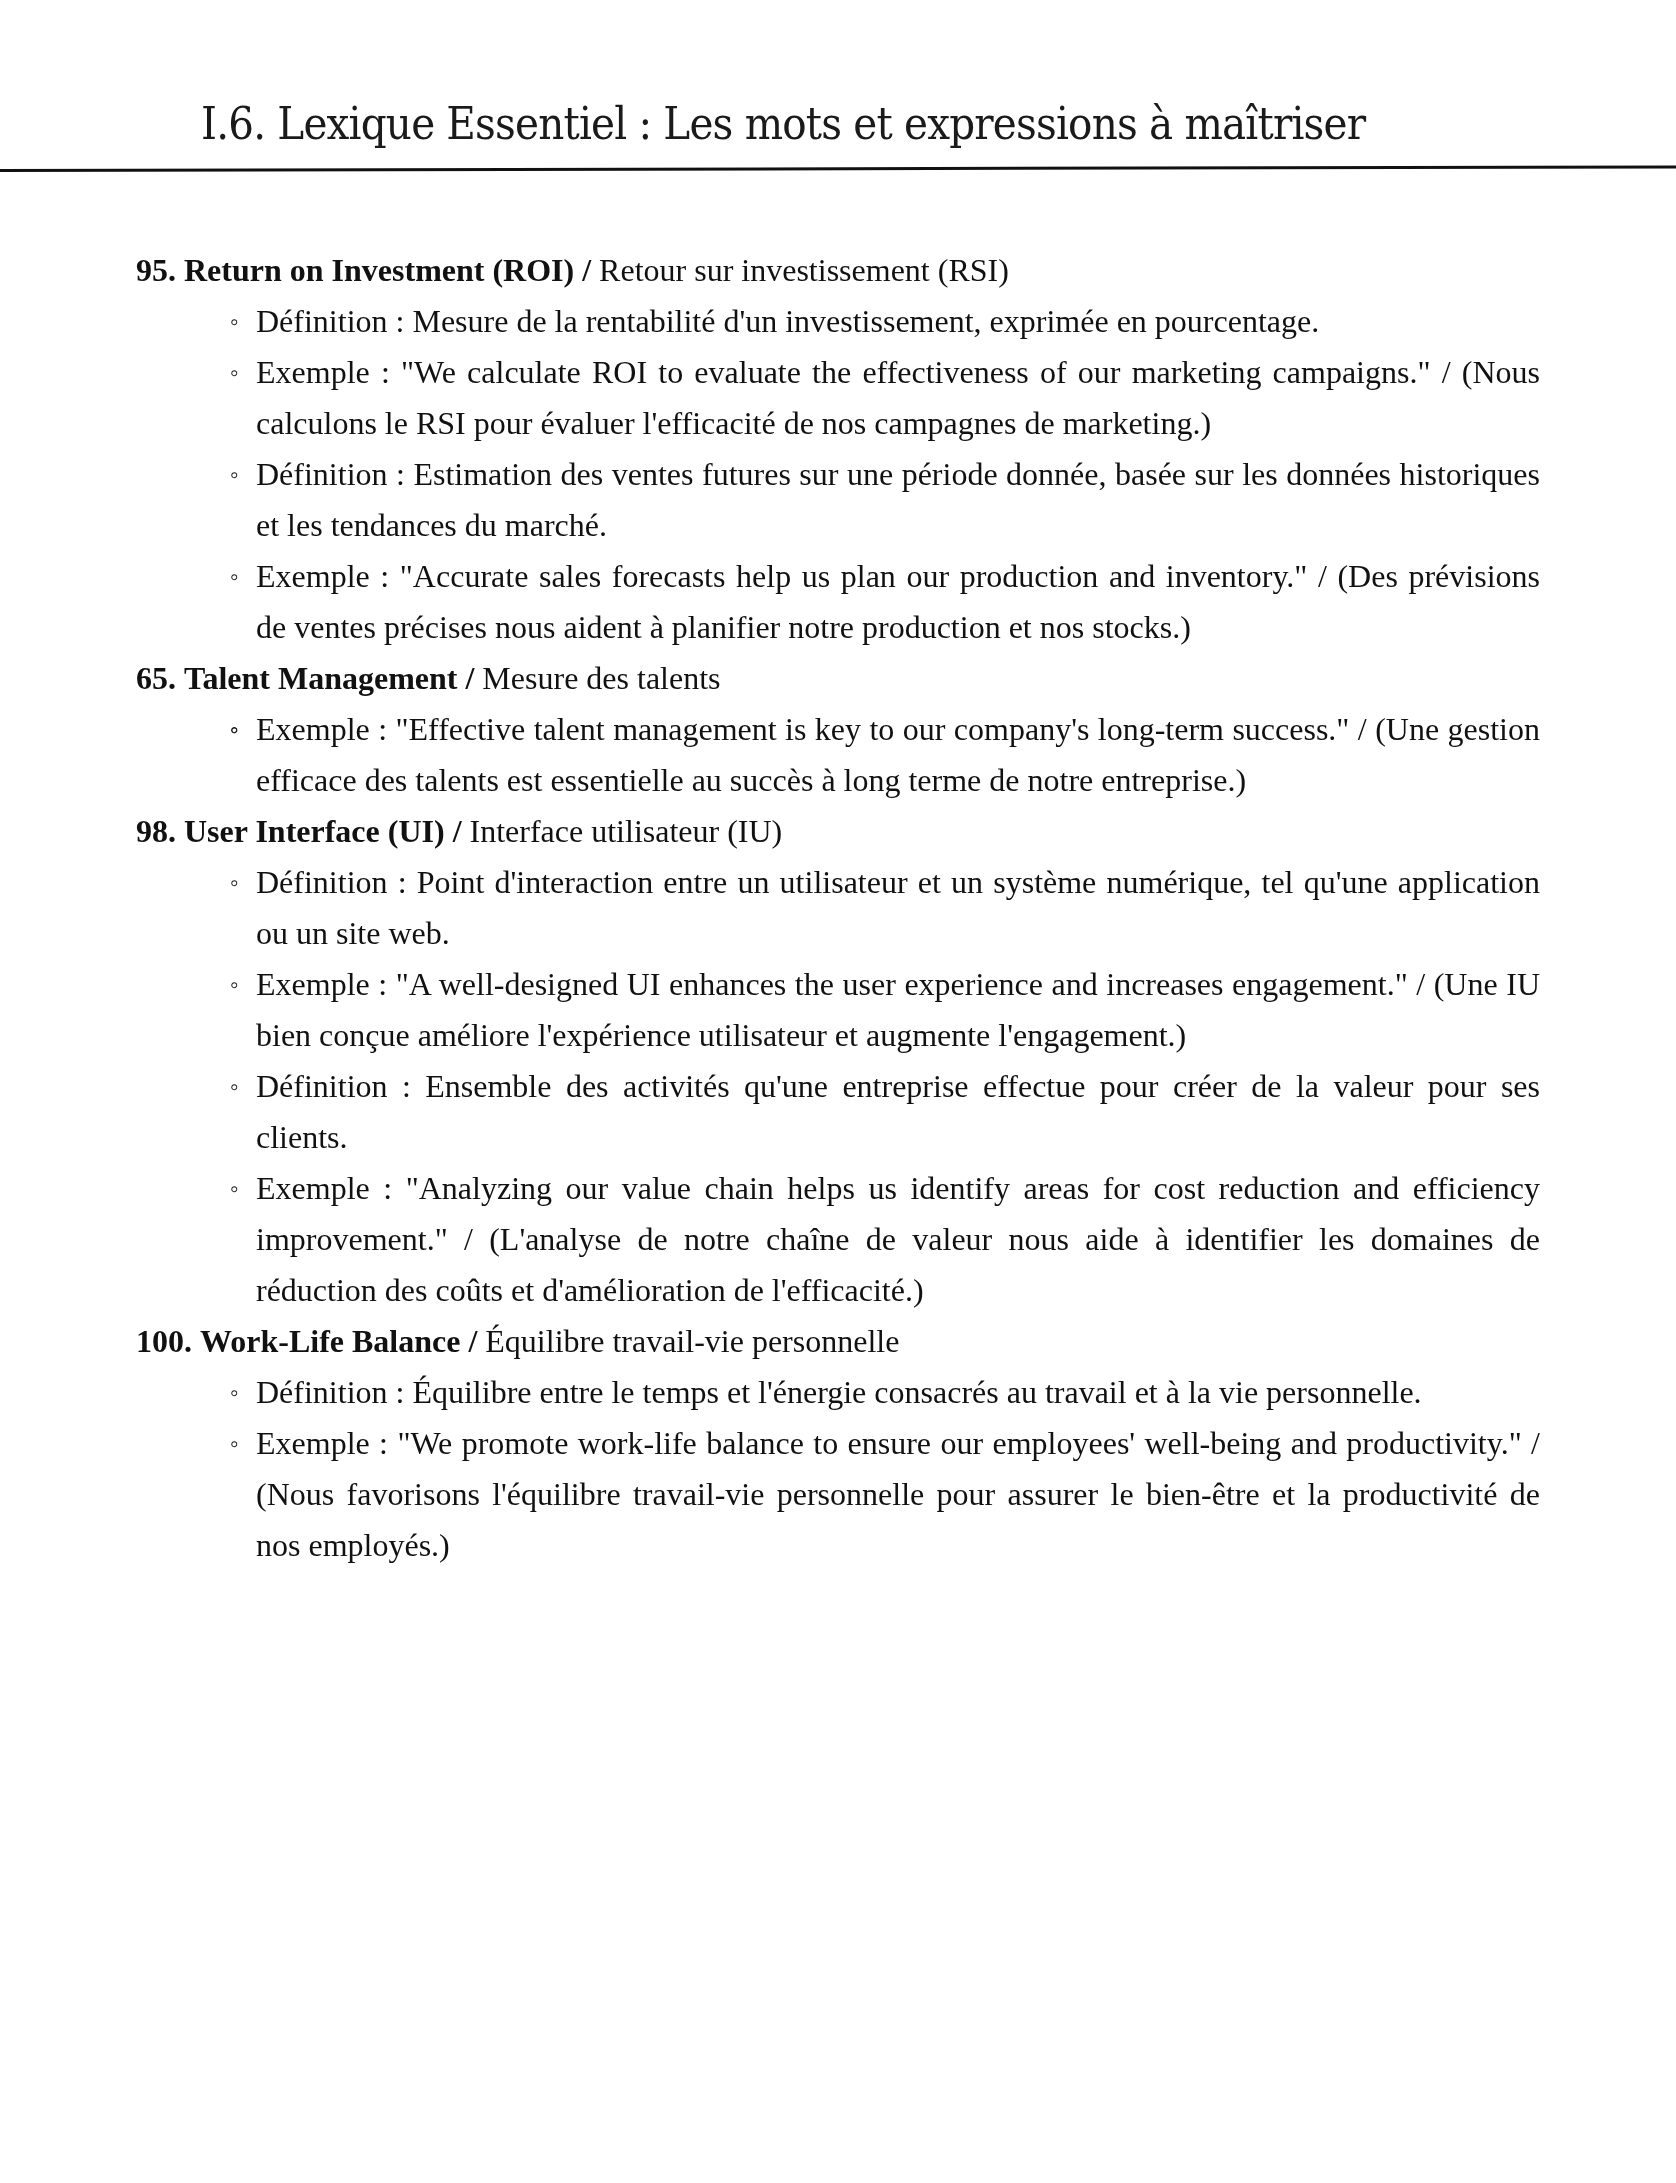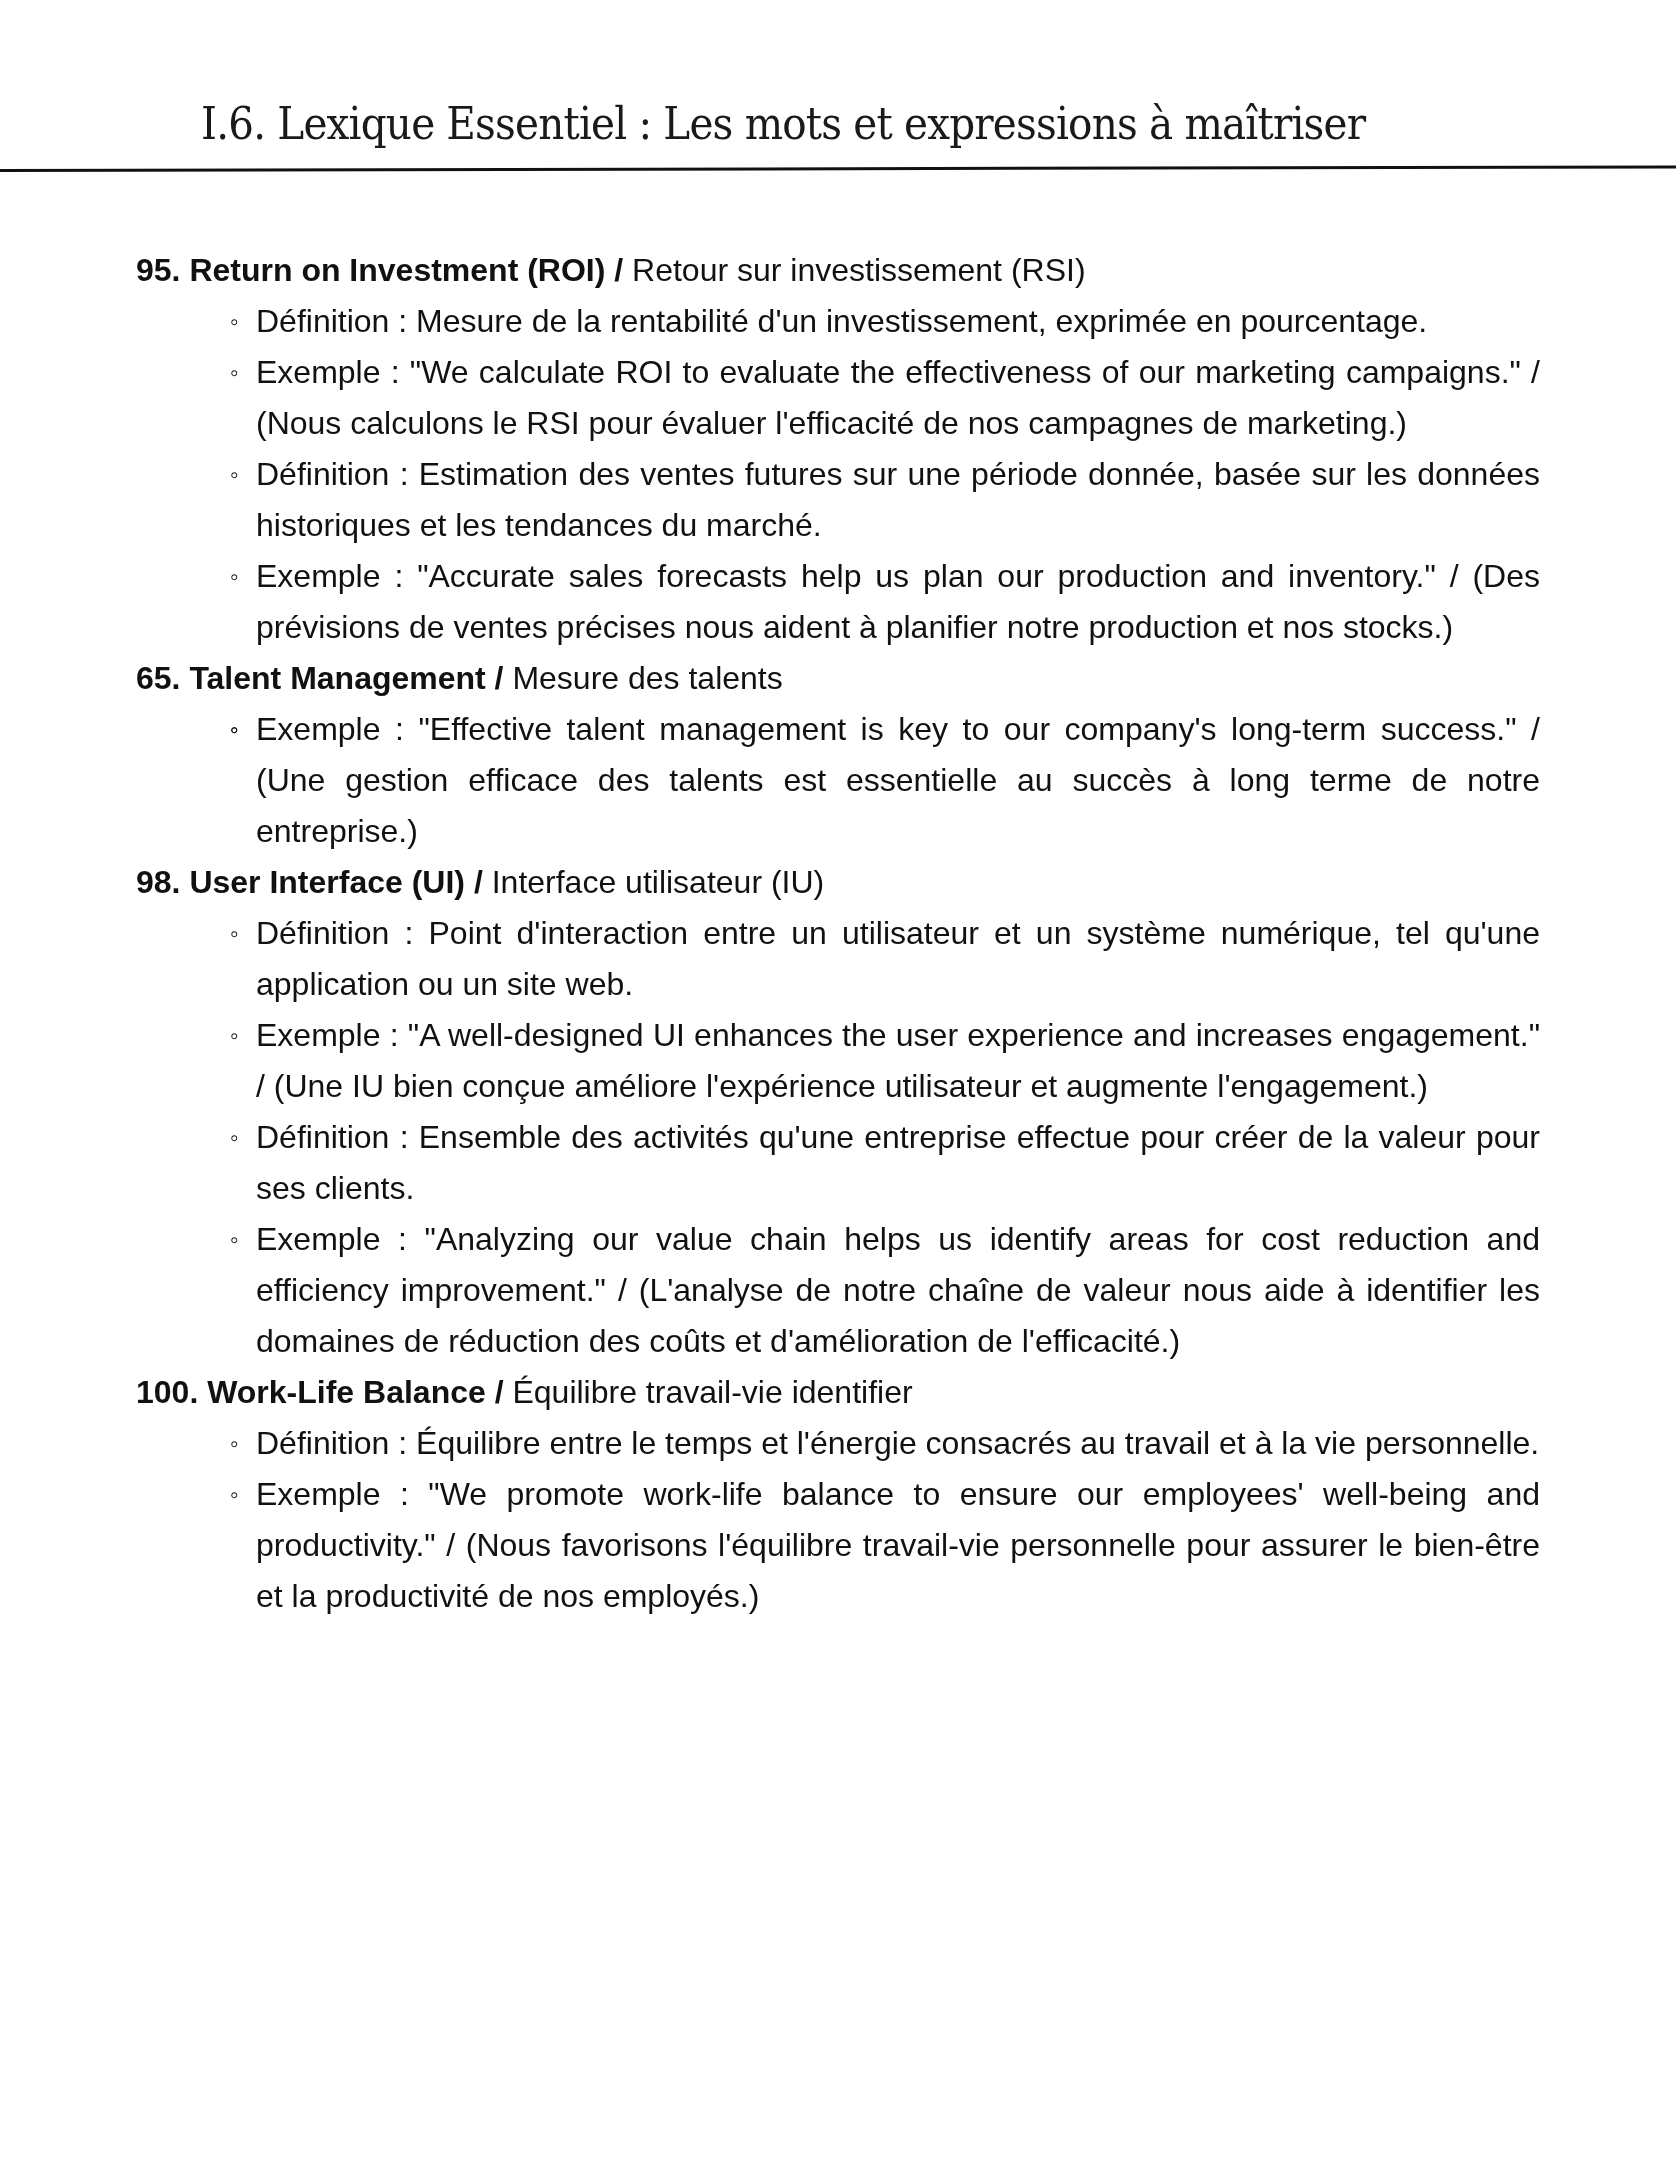"95. Return on Investment (ROI)" .content { font-family: Liberation Sans, sans-serif -> Liberation Serif, serif }
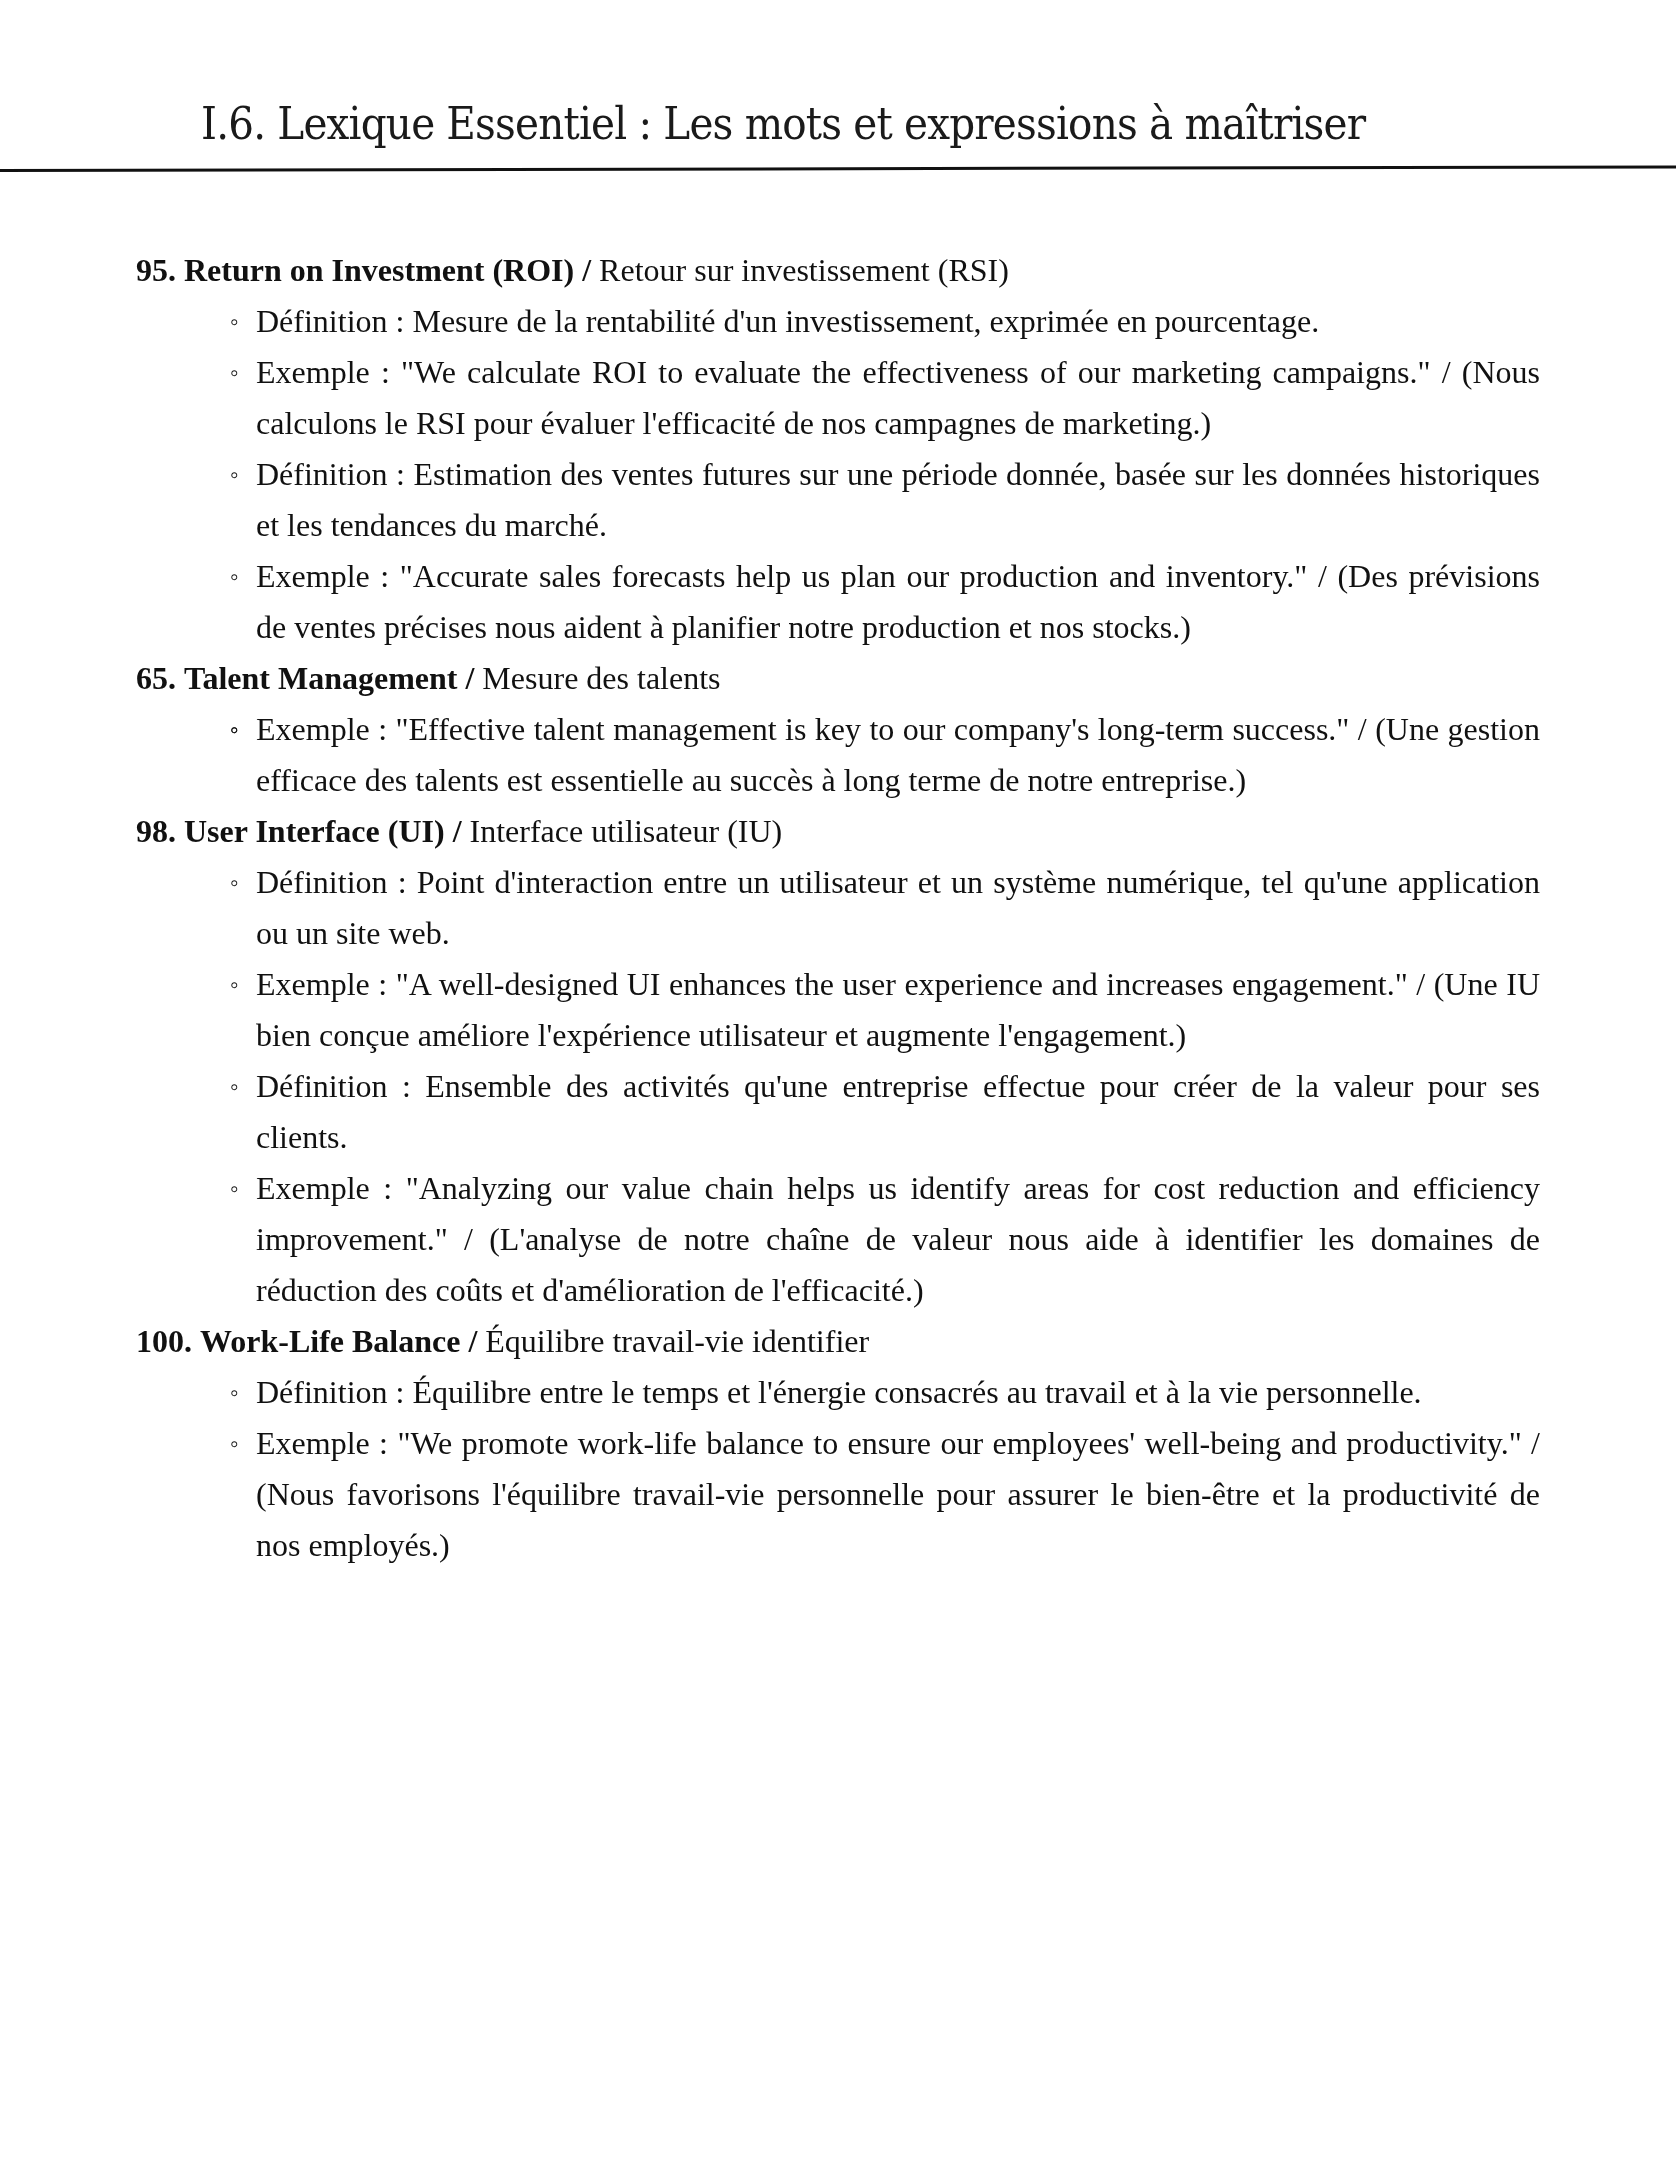"Équilibre travail-vie identifier" span { text: identifier -> personnelle }
